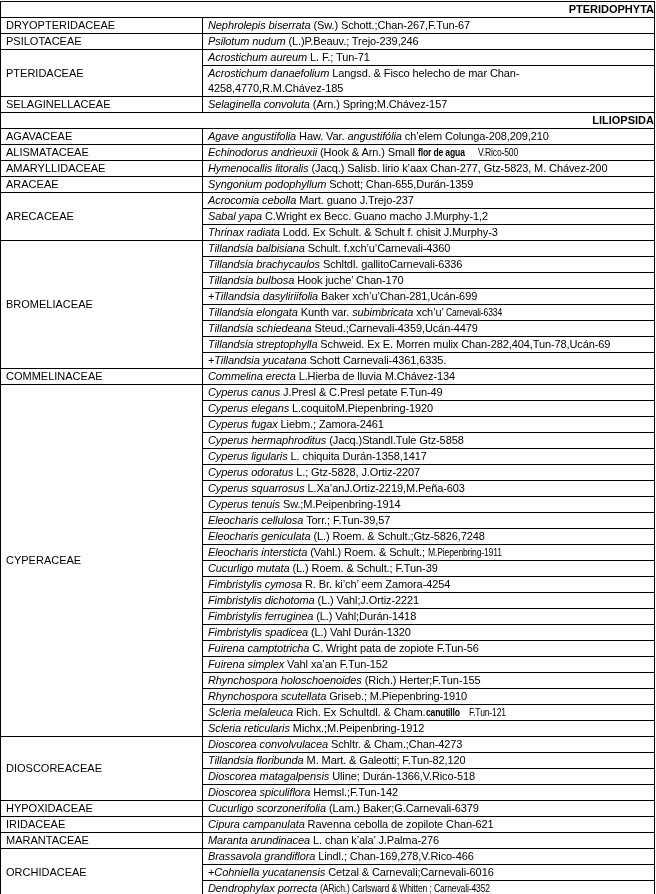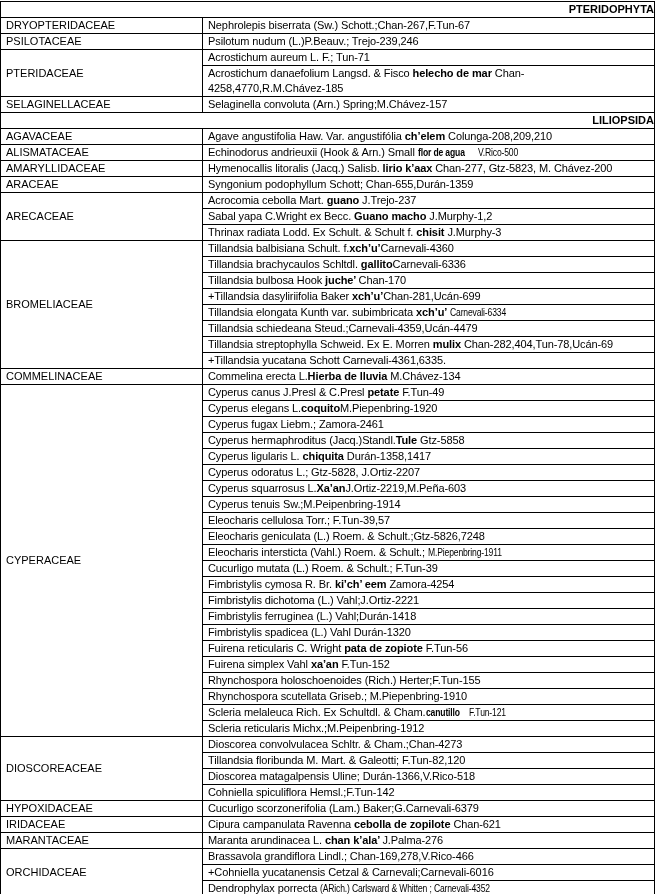"Nephrolepis biserrata" .seg-i { font-style: none -> italic }
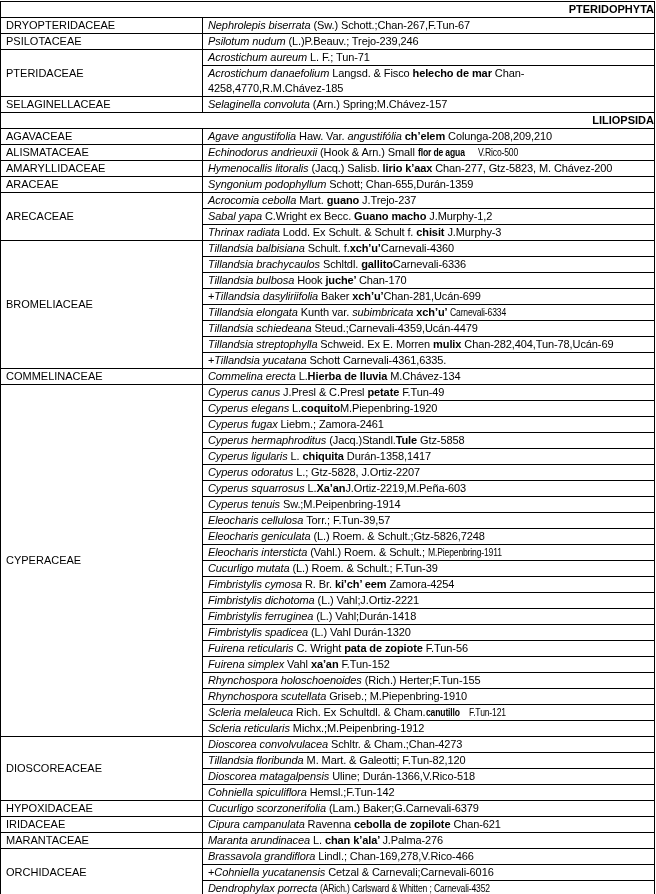"helecho de mar" .seg-b { font-weight: bold -> normal }
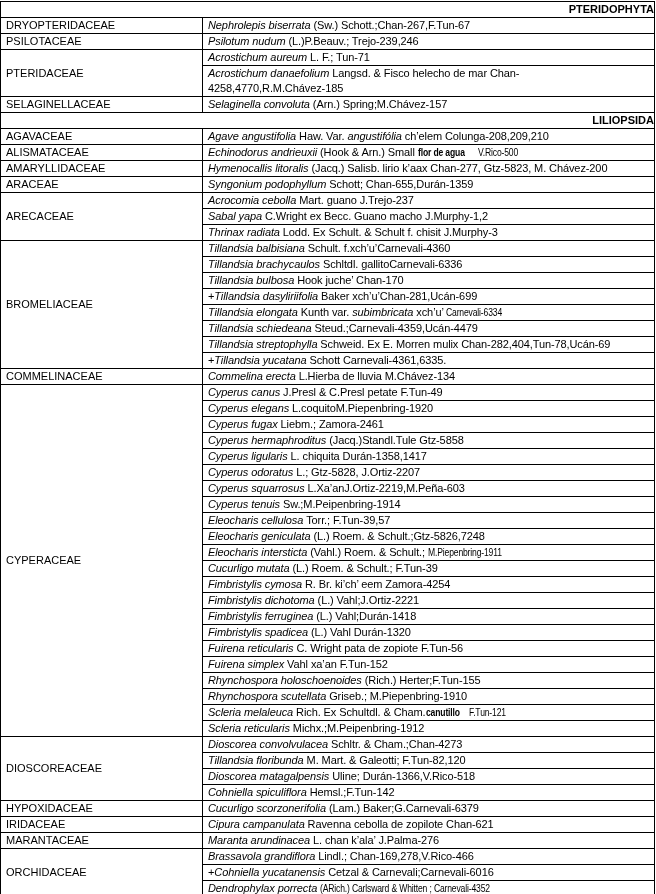"Fuirena reticularis" span.seg-i { text: reticularis -> camptotricha }
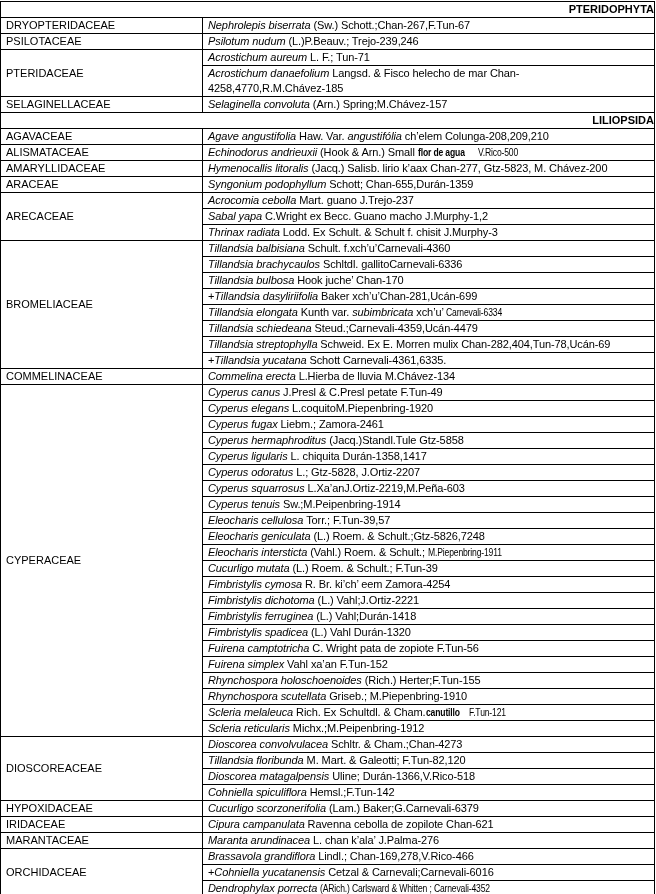"Cohniella spiculiflora" span.seg-i { text: Cohniella -> Dioscorea }
